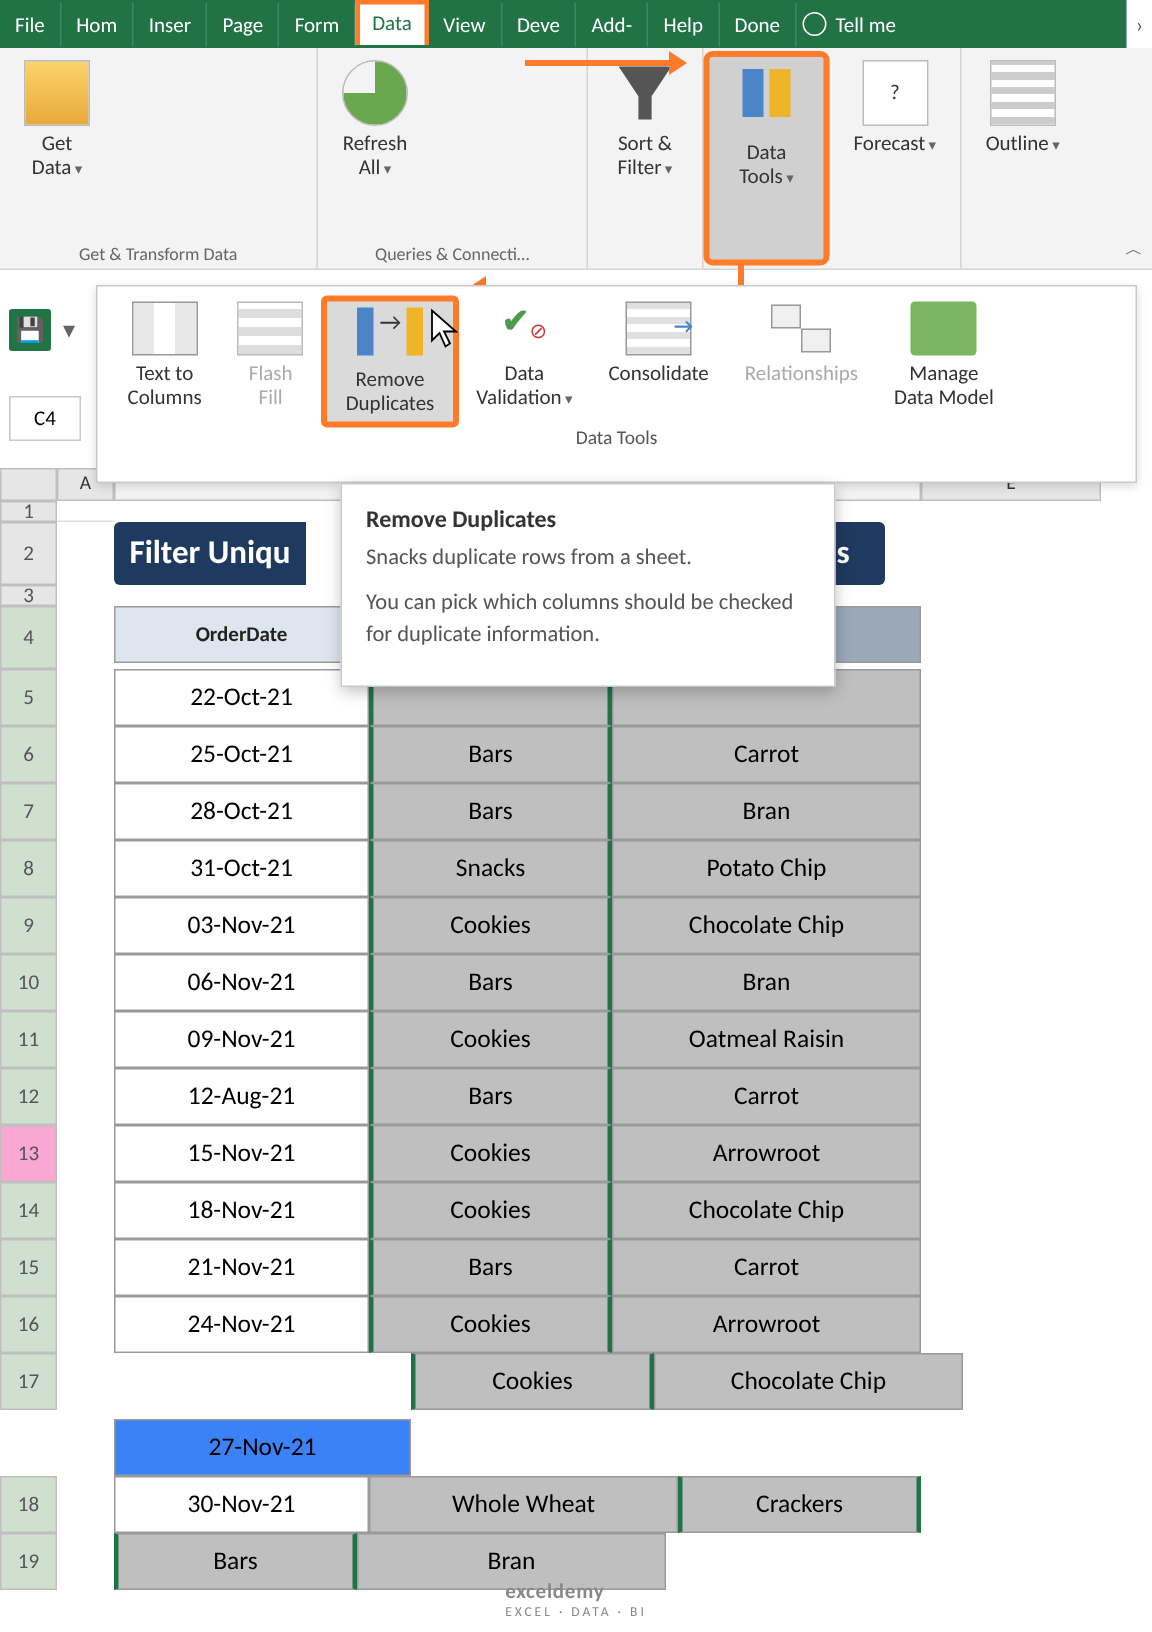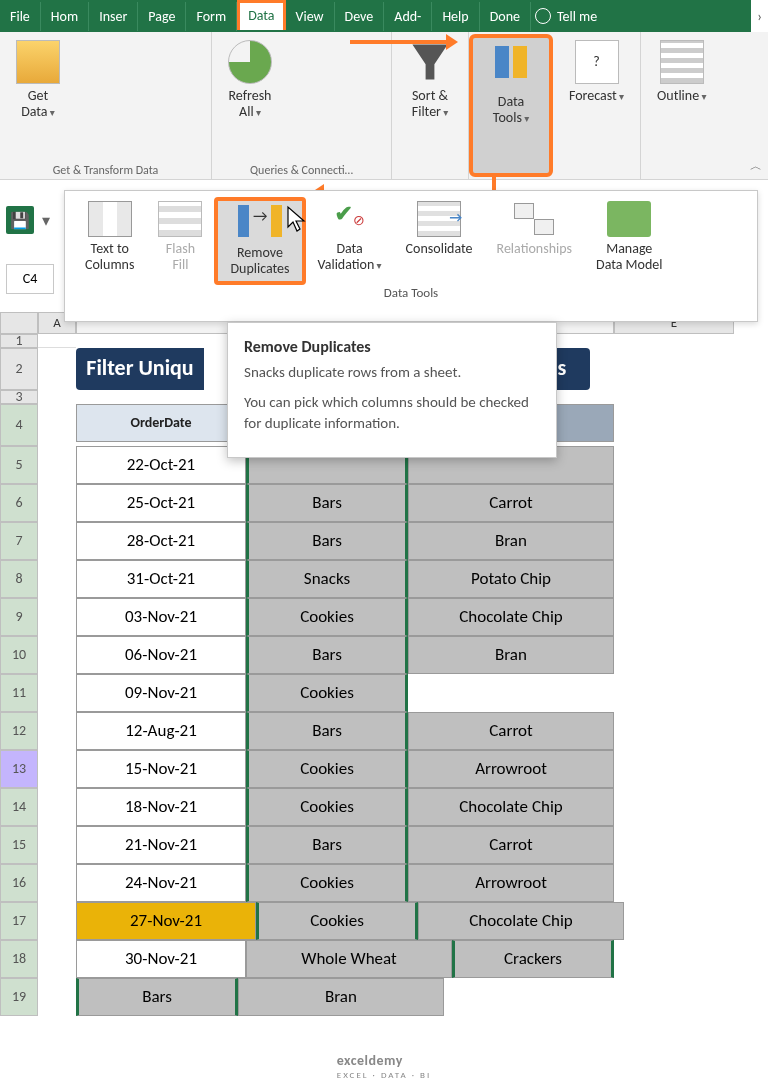"Oatmeal Raisin" div.cell { html: none -> <div>Oatmeal Raisin</div> }
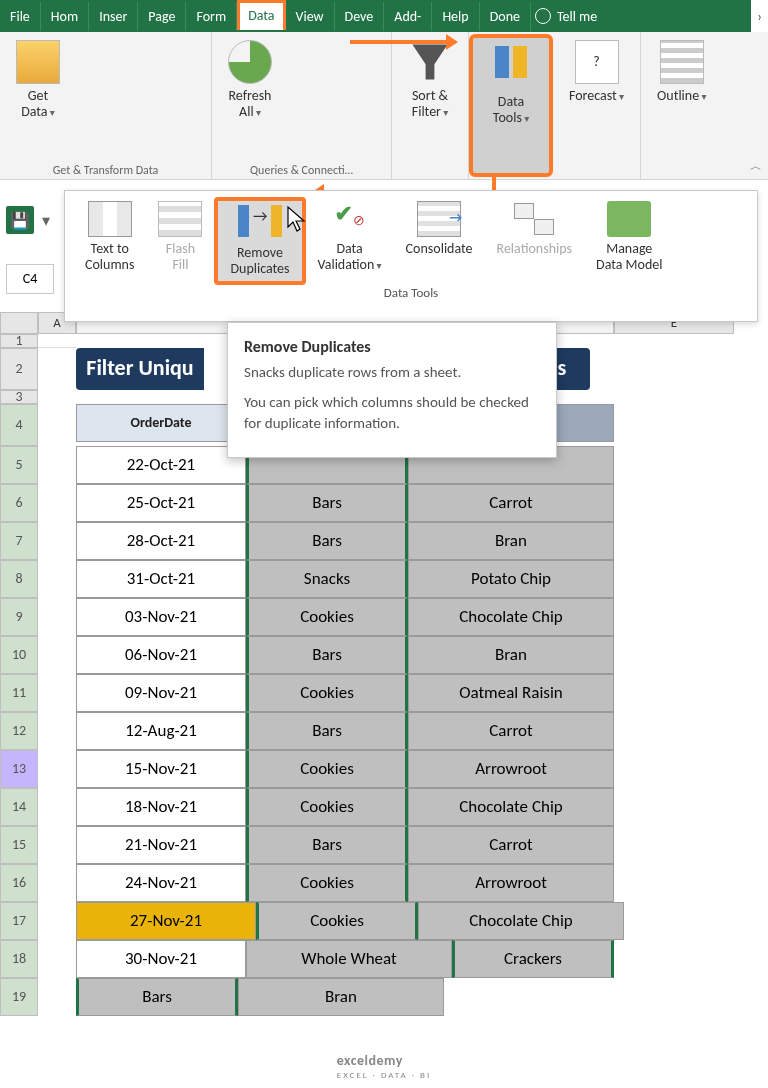"13" div.rowhdr { background: #c4b5fd -> #f9a8d4 }
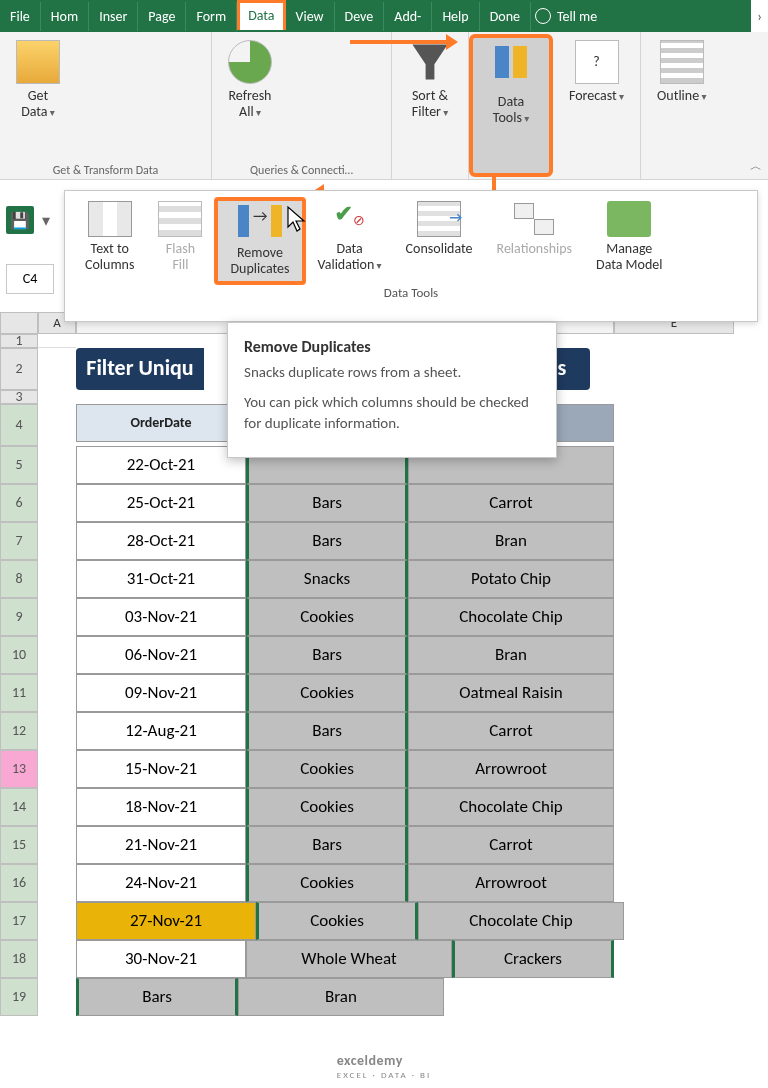"27-Nov-21" div.cell { background: #eab308 -> #3b82f6; margin-top: none -> 44px; width: 180px -> 198px }
